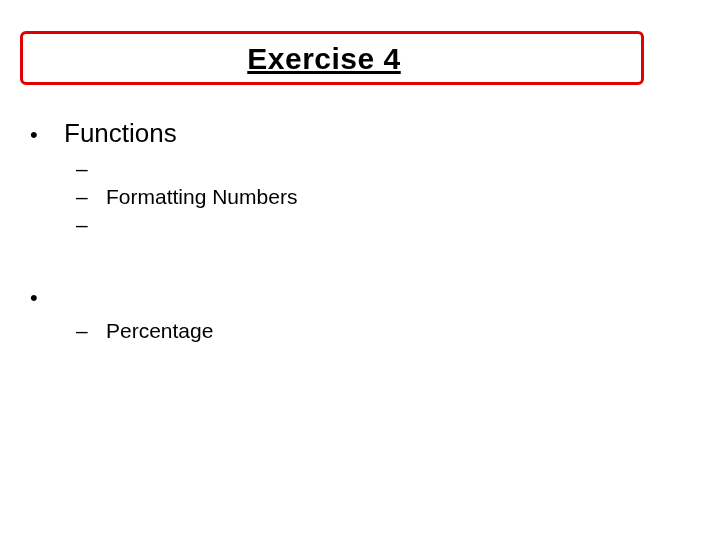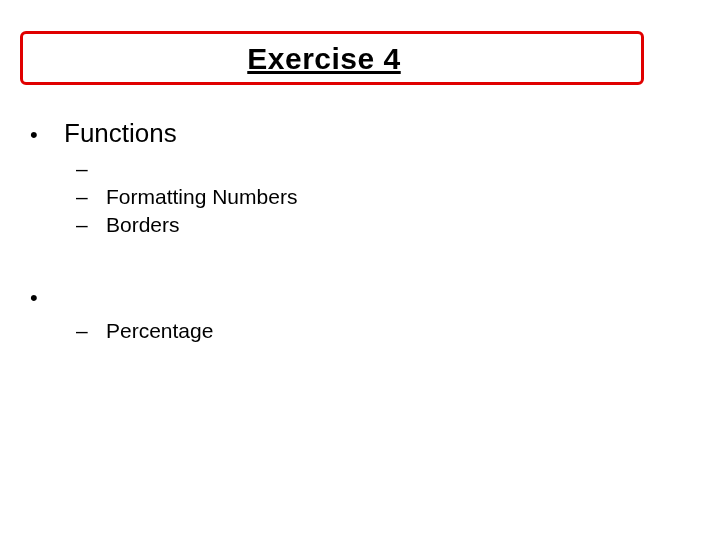"Borders" span { html: <span>Borders</span> -> none }
